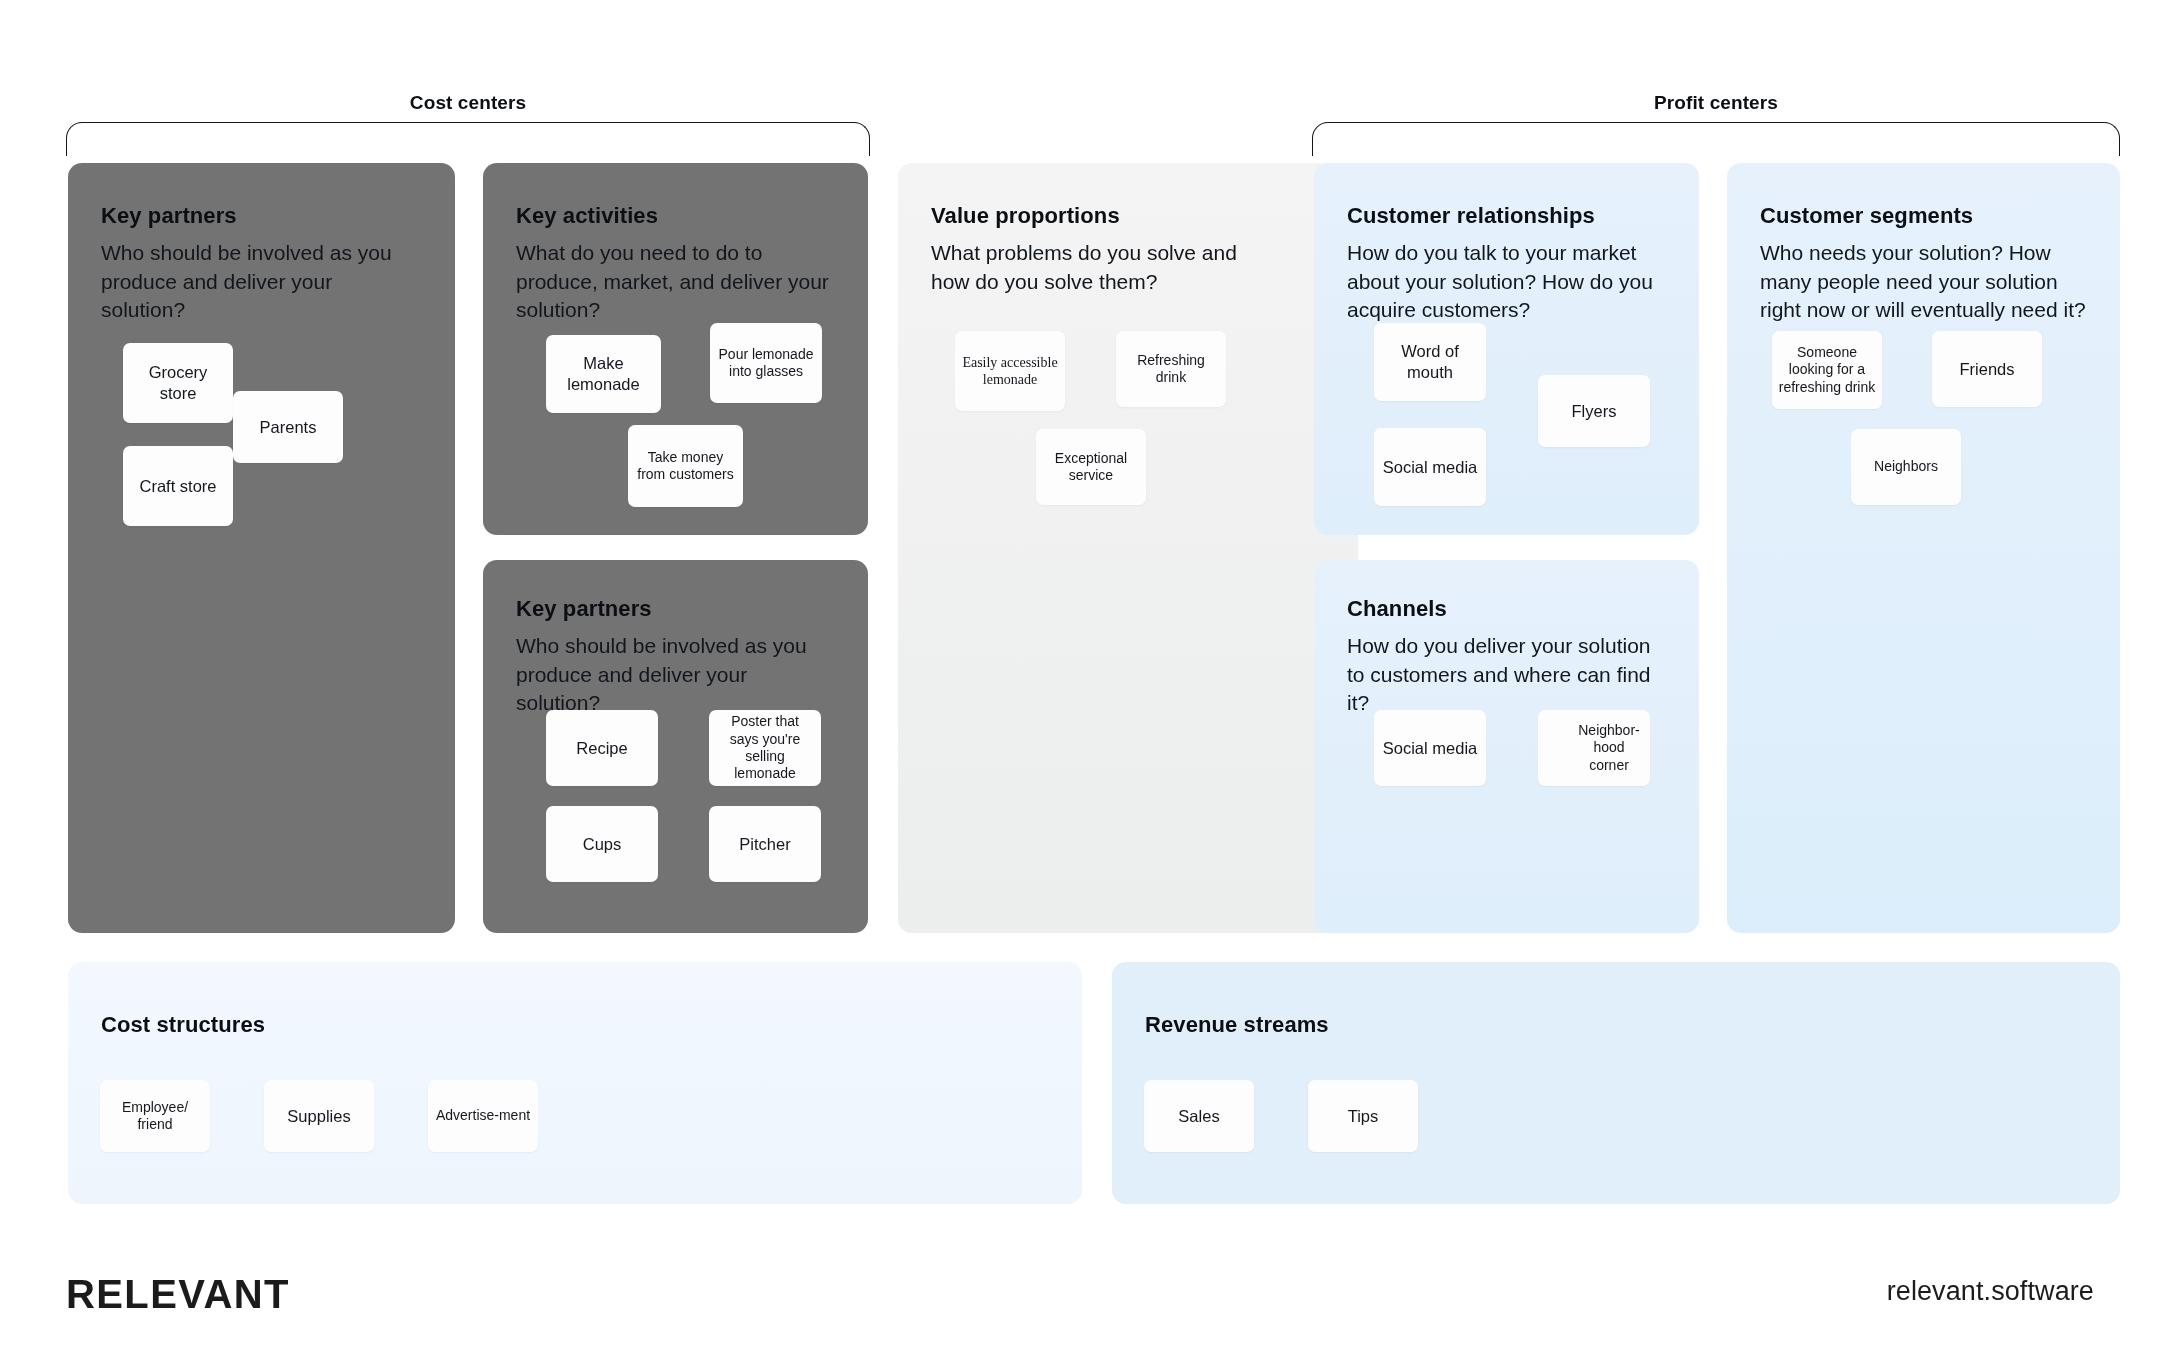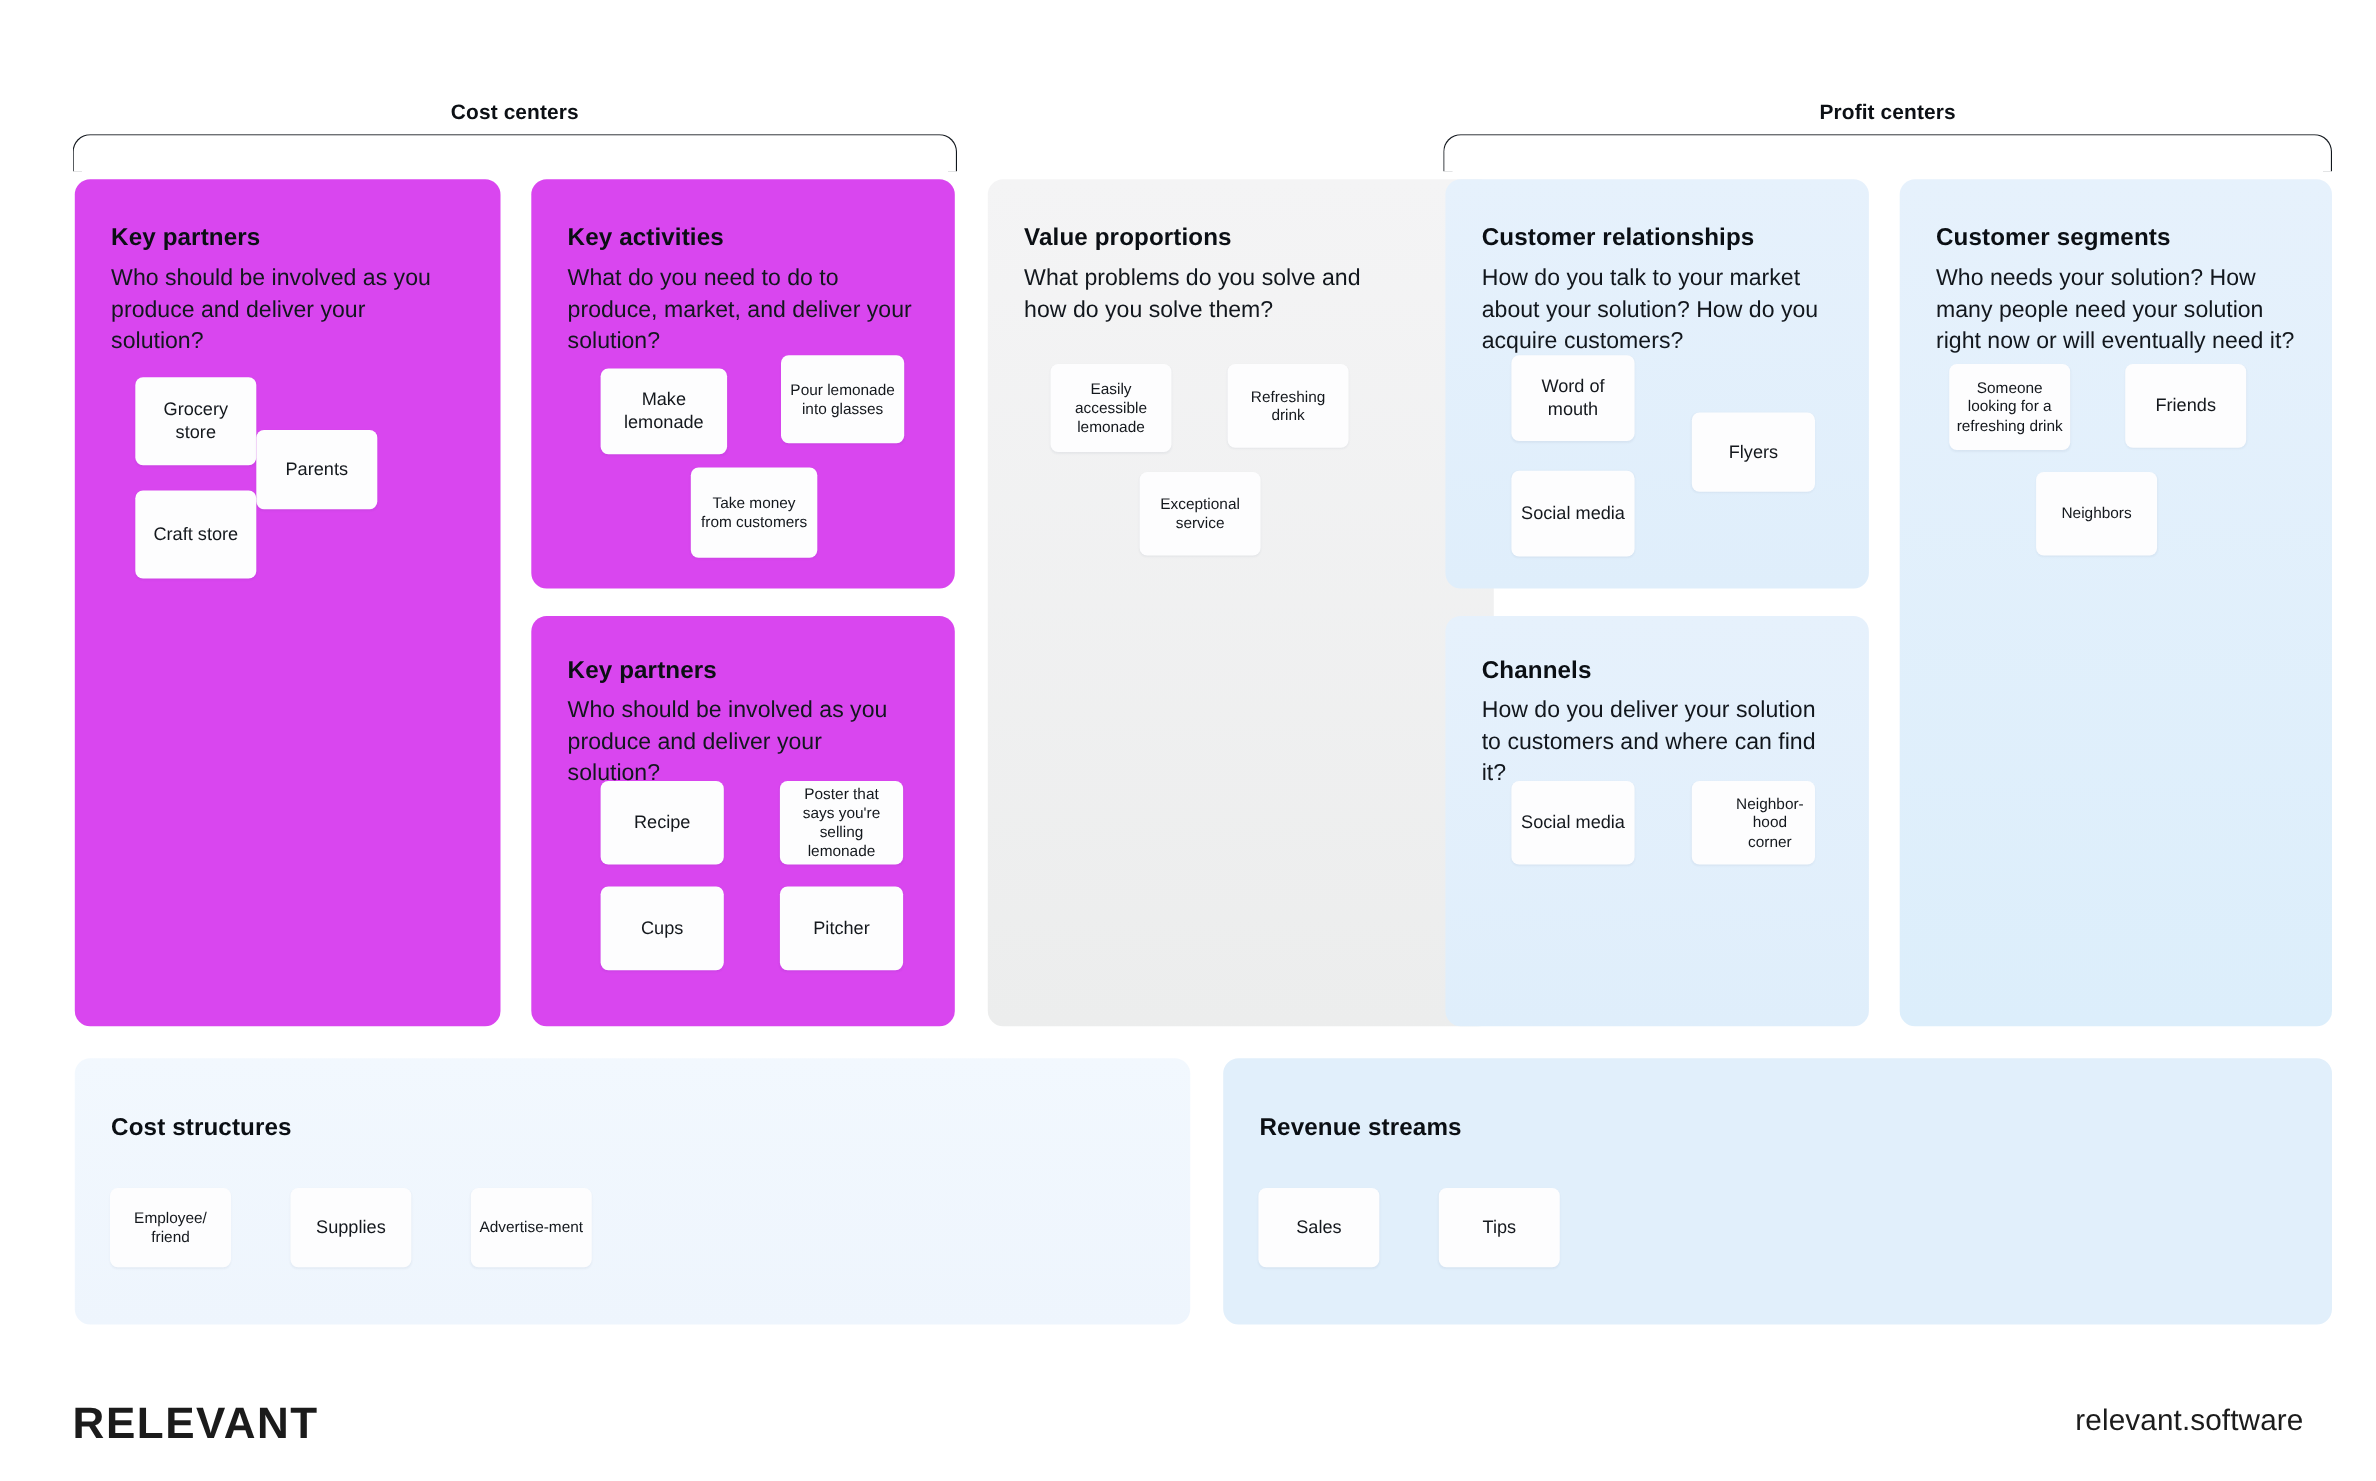"Key partners" .panel.blue-light { background: #d946ef -> #737373 }
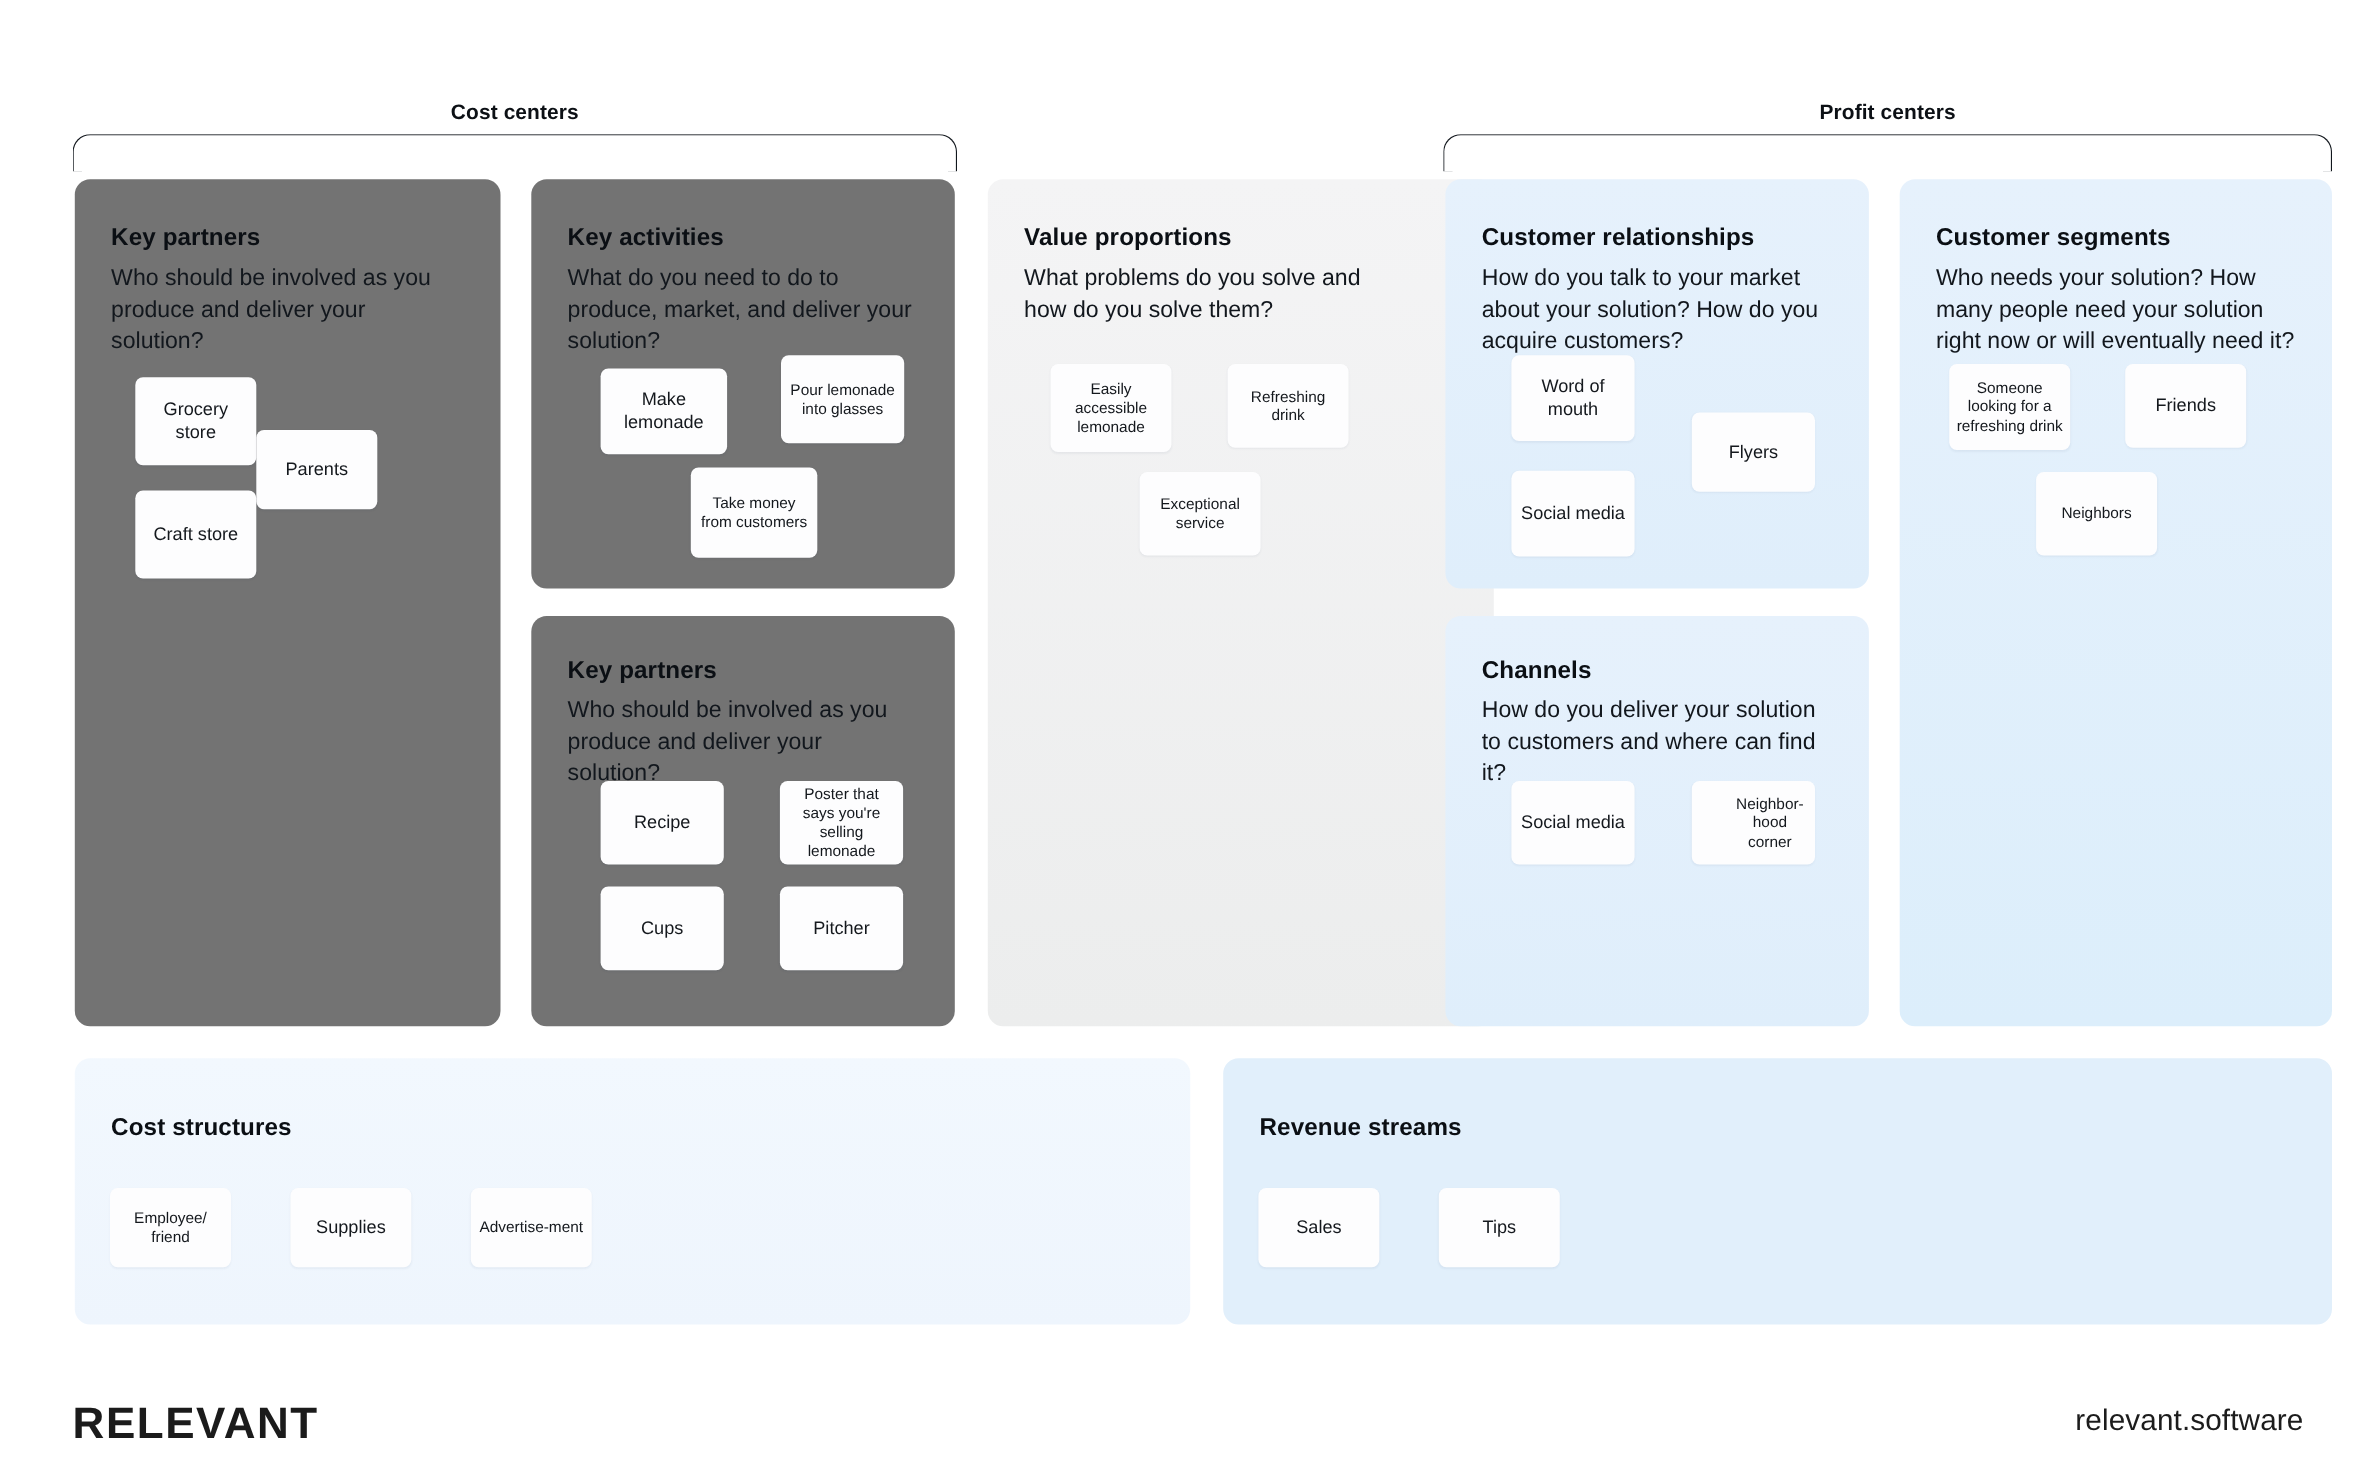"Easily accessible lemonade" div.note { font-family: none -> Liberation Serif, serif }
